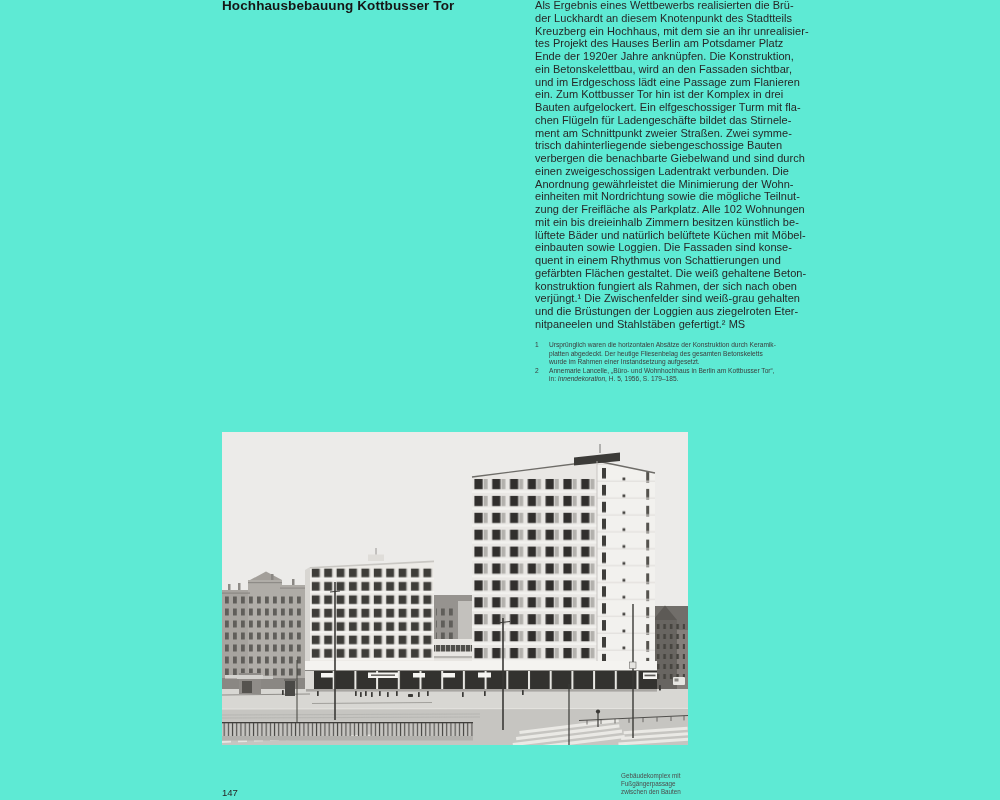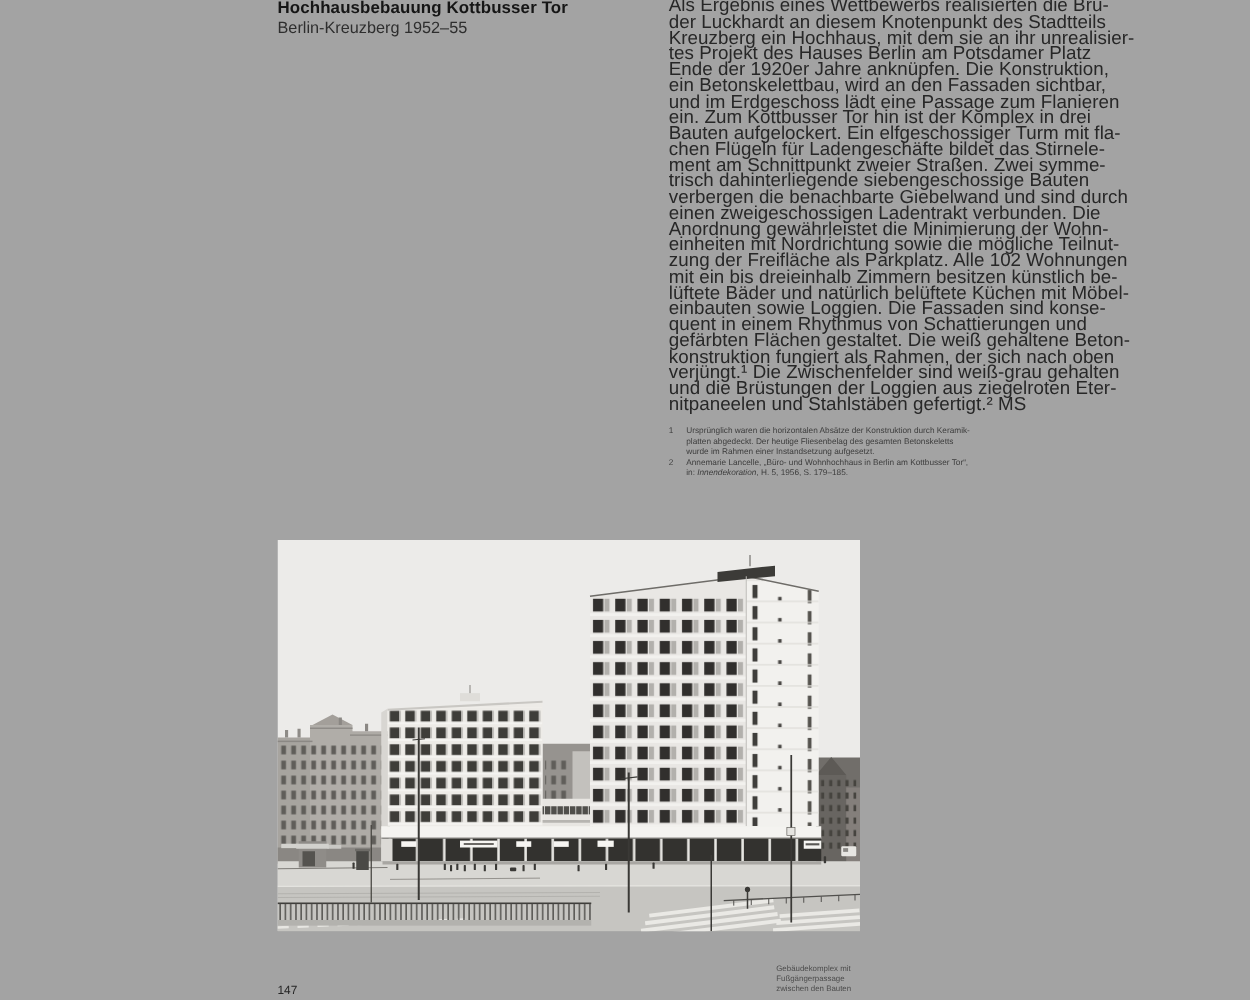"Hochhausbebauung Kottbusser Tor" .page { background: #a3a3a3 -> #5eead4 }
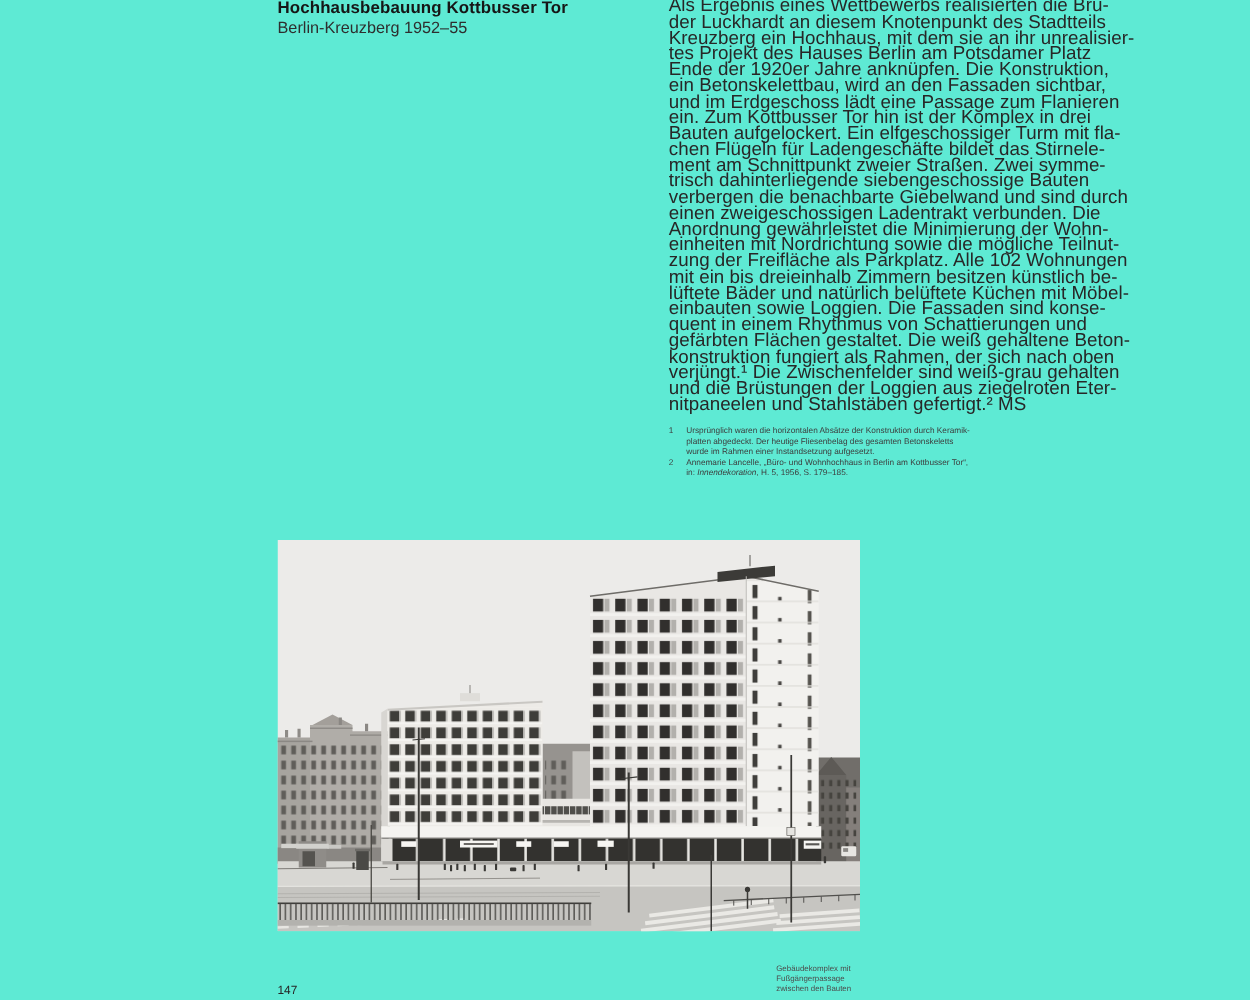"Als Ergebnis eines Wettbewerbs" .body-col { font-size: 15px -> 11px }
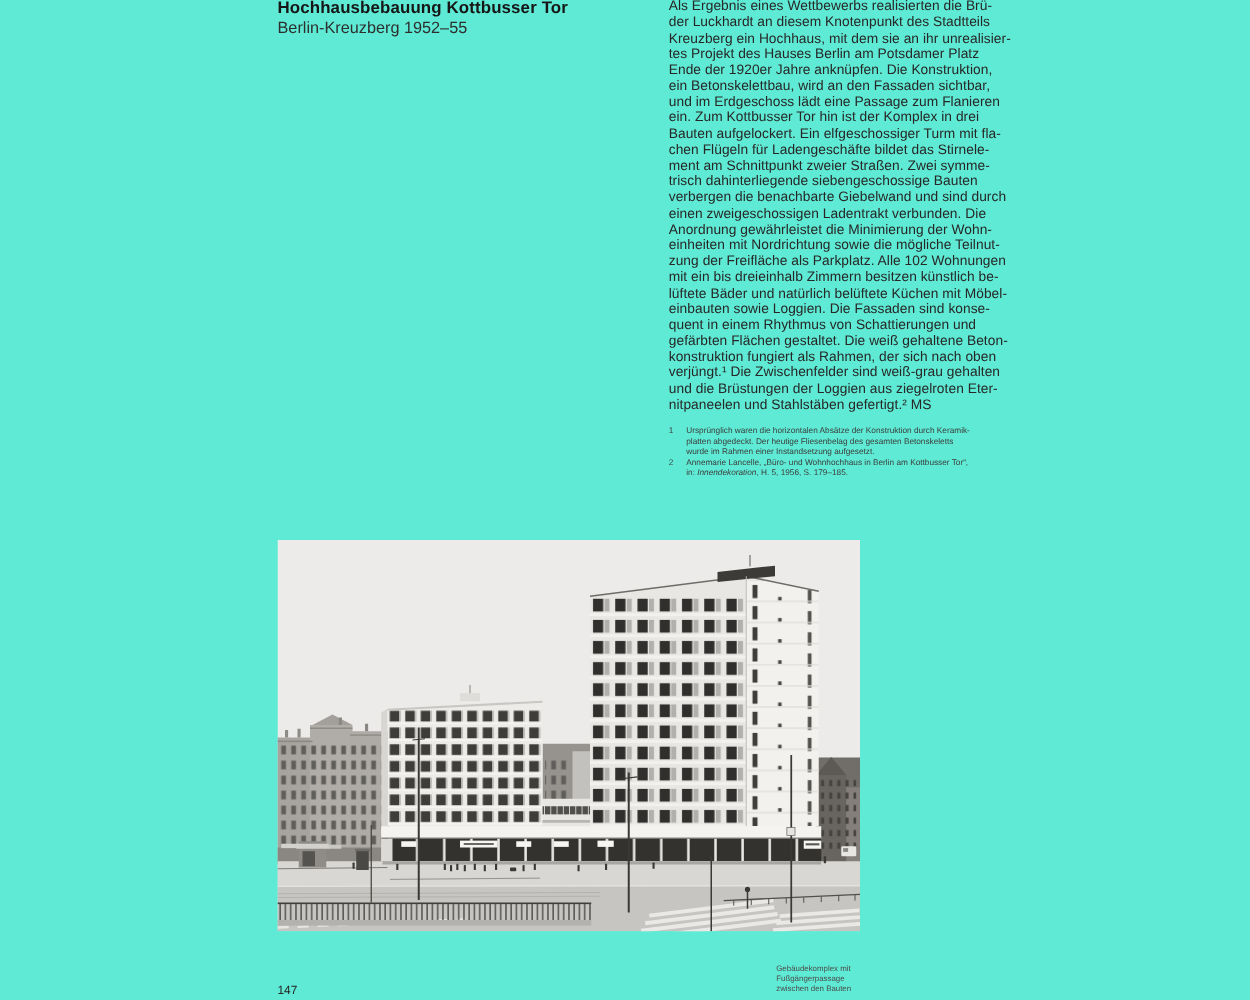"Berlin-Kreuzberg 1952–55" h2 { html: <h2>Berlin-Kreuzberg 1952–55</h2> -> none }
